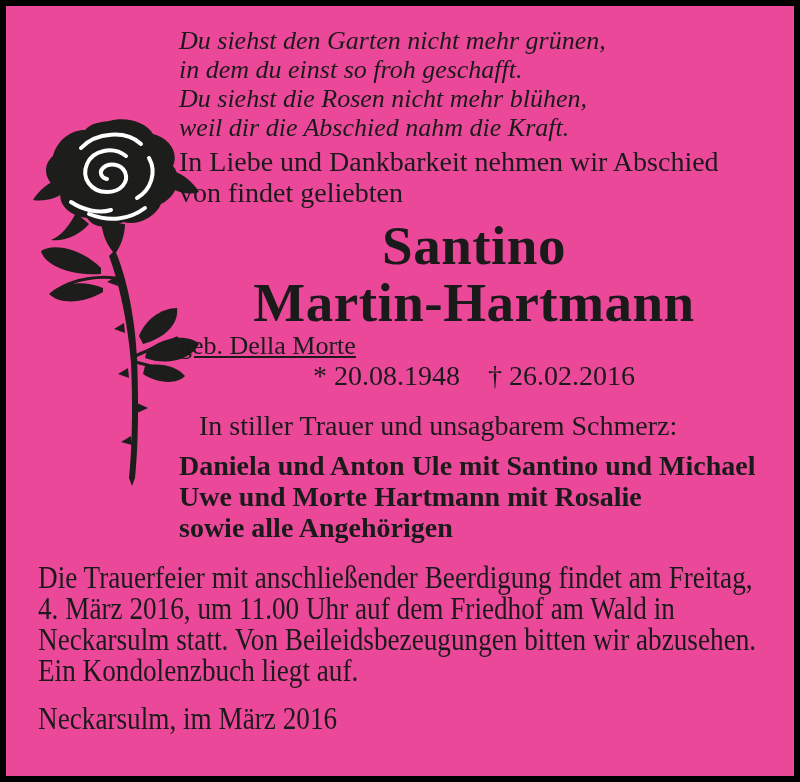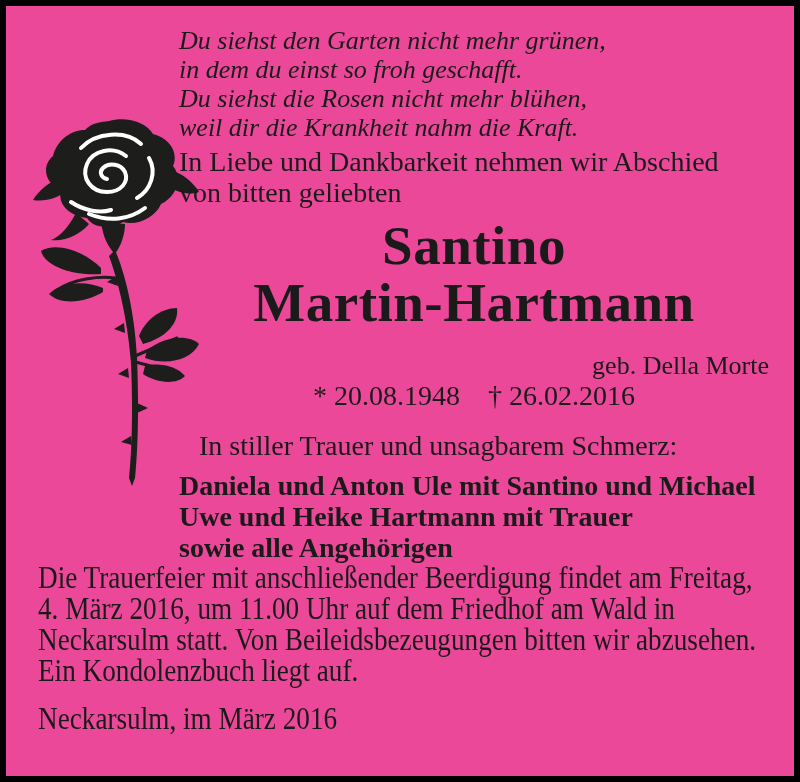"weil dir die Krankheit nahm" div { text: Krankheit -> Abschied }
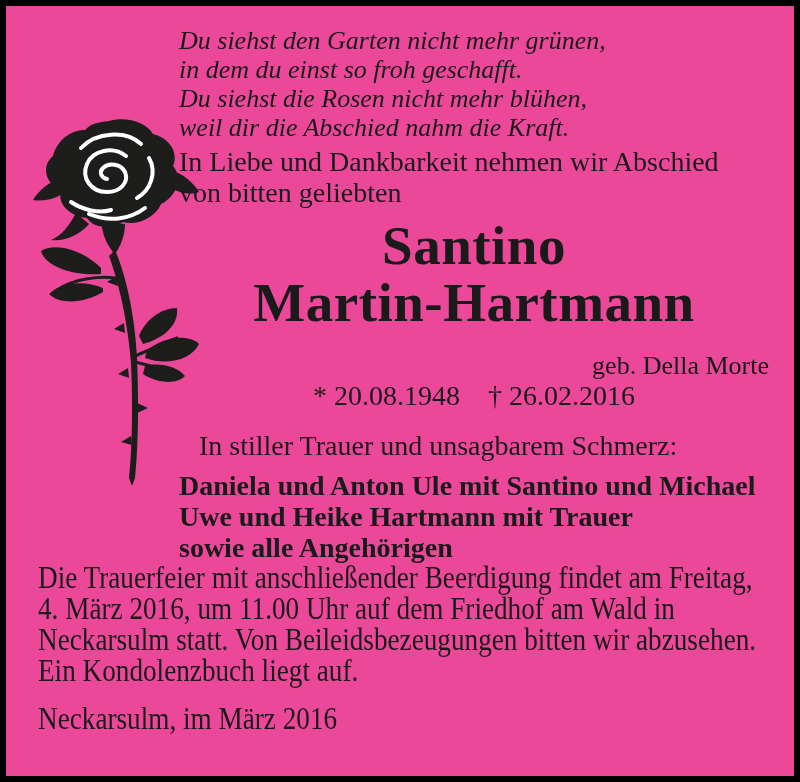"von bitten geliebten" div { text: bitten -> findet }
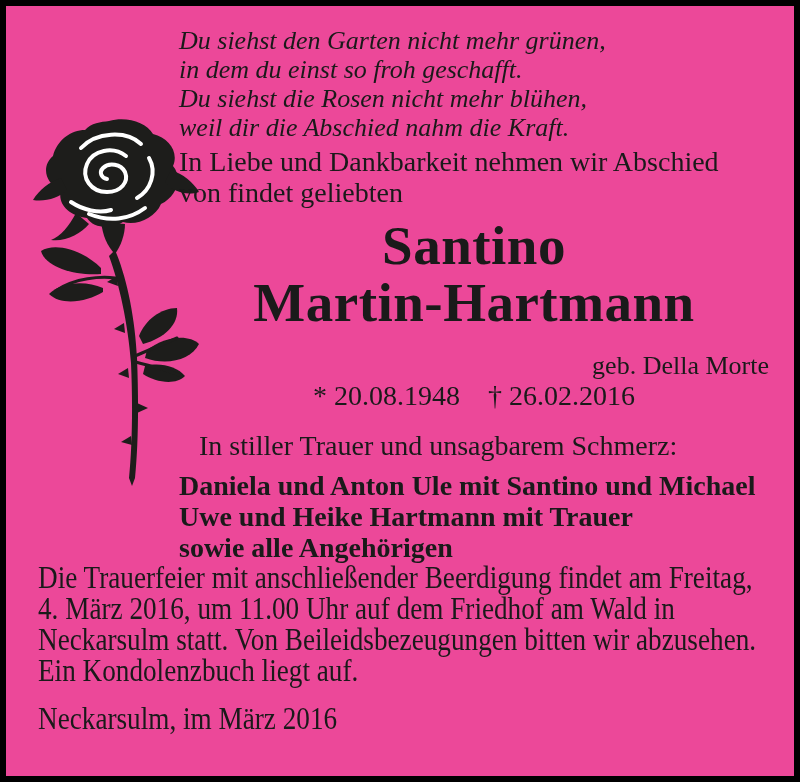"geb. Della Morte" .maiden { margin-top: 20px -> 0; text-align: right -> left; text-decoration: none -> underline }
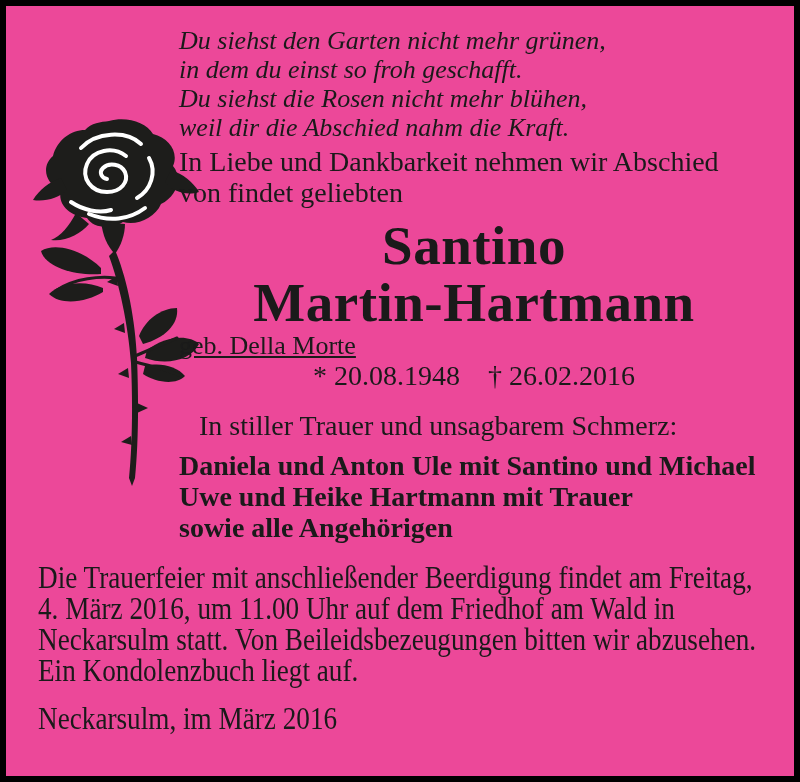"Uwe und Heike Hartmann mit" div { text: Heike Hartmann mit Trauer -> Morte Hartmann mit Rosalie }
